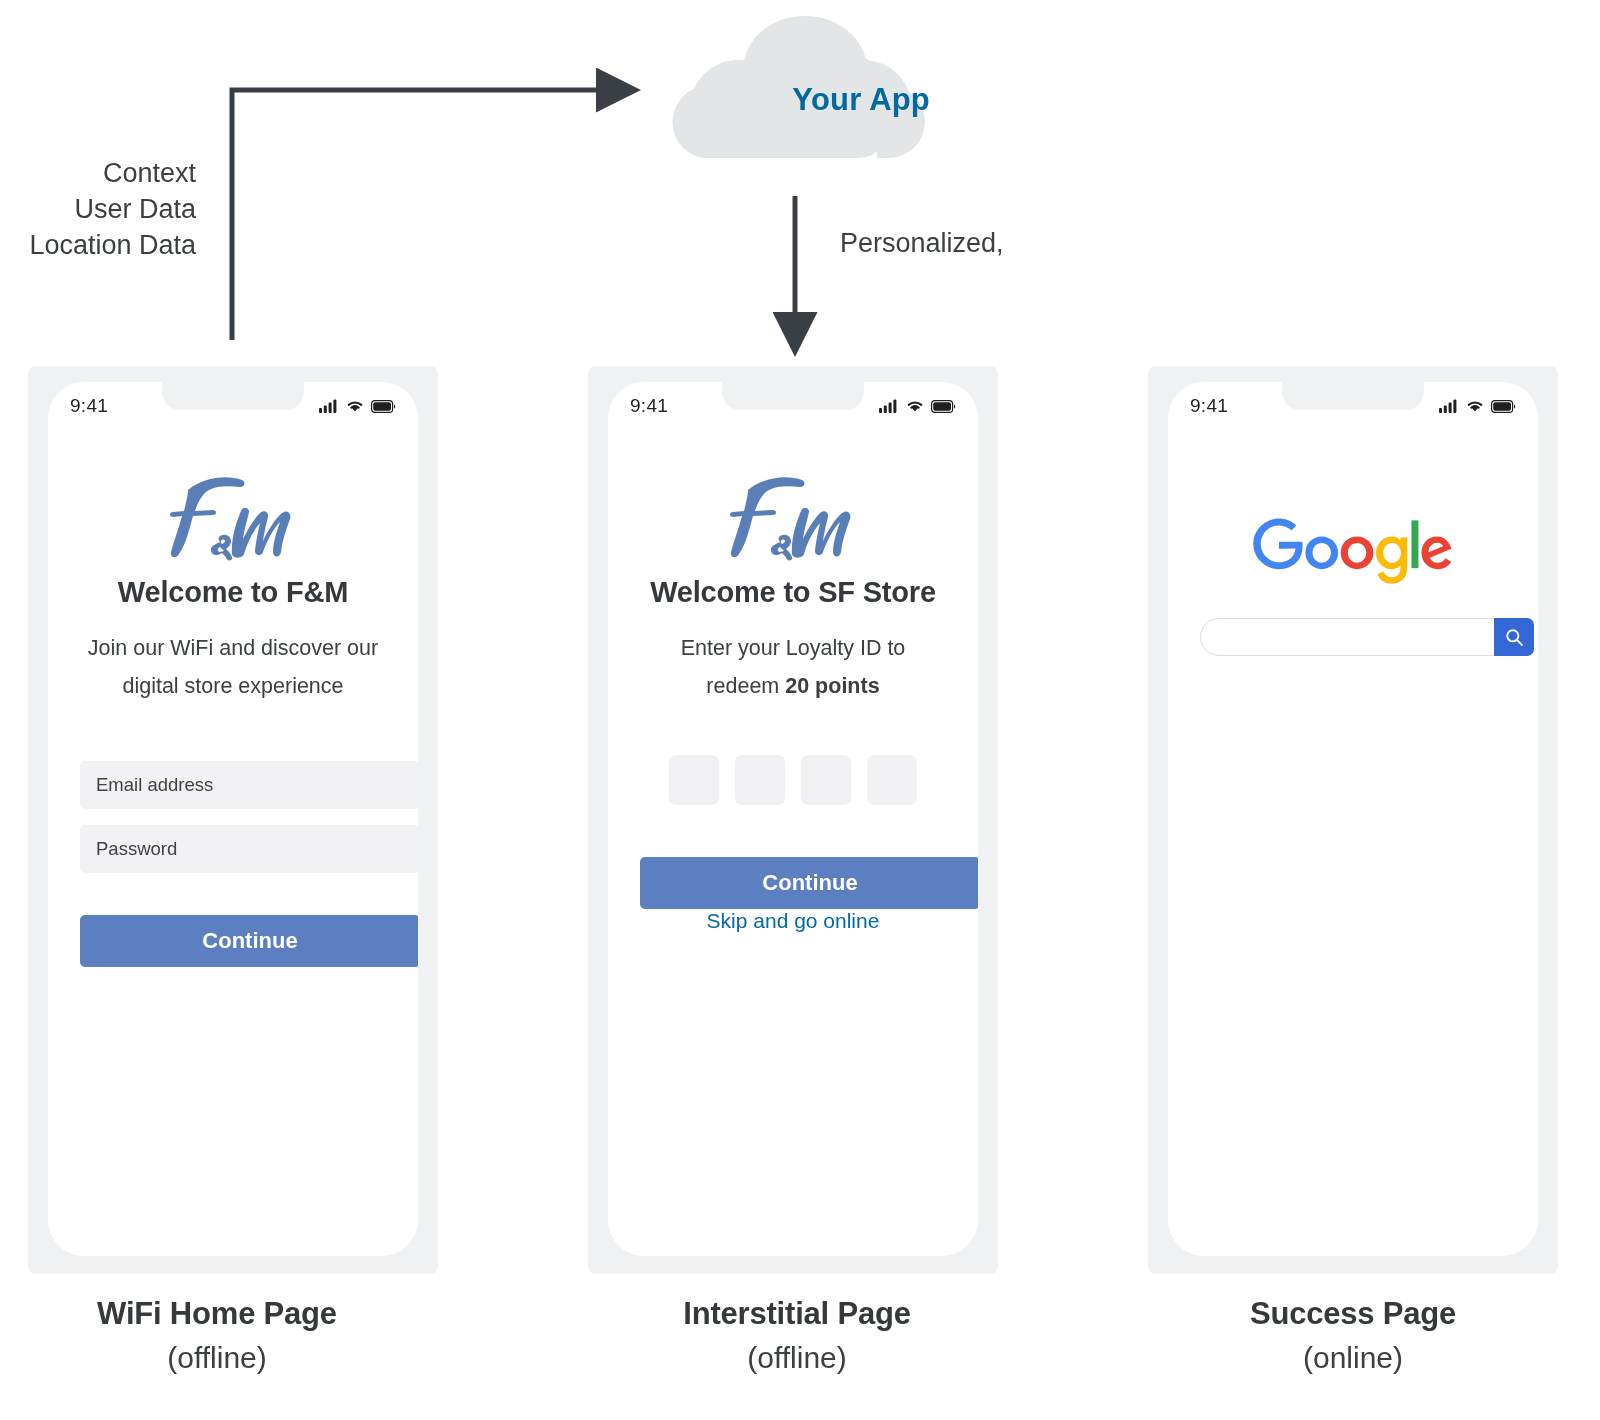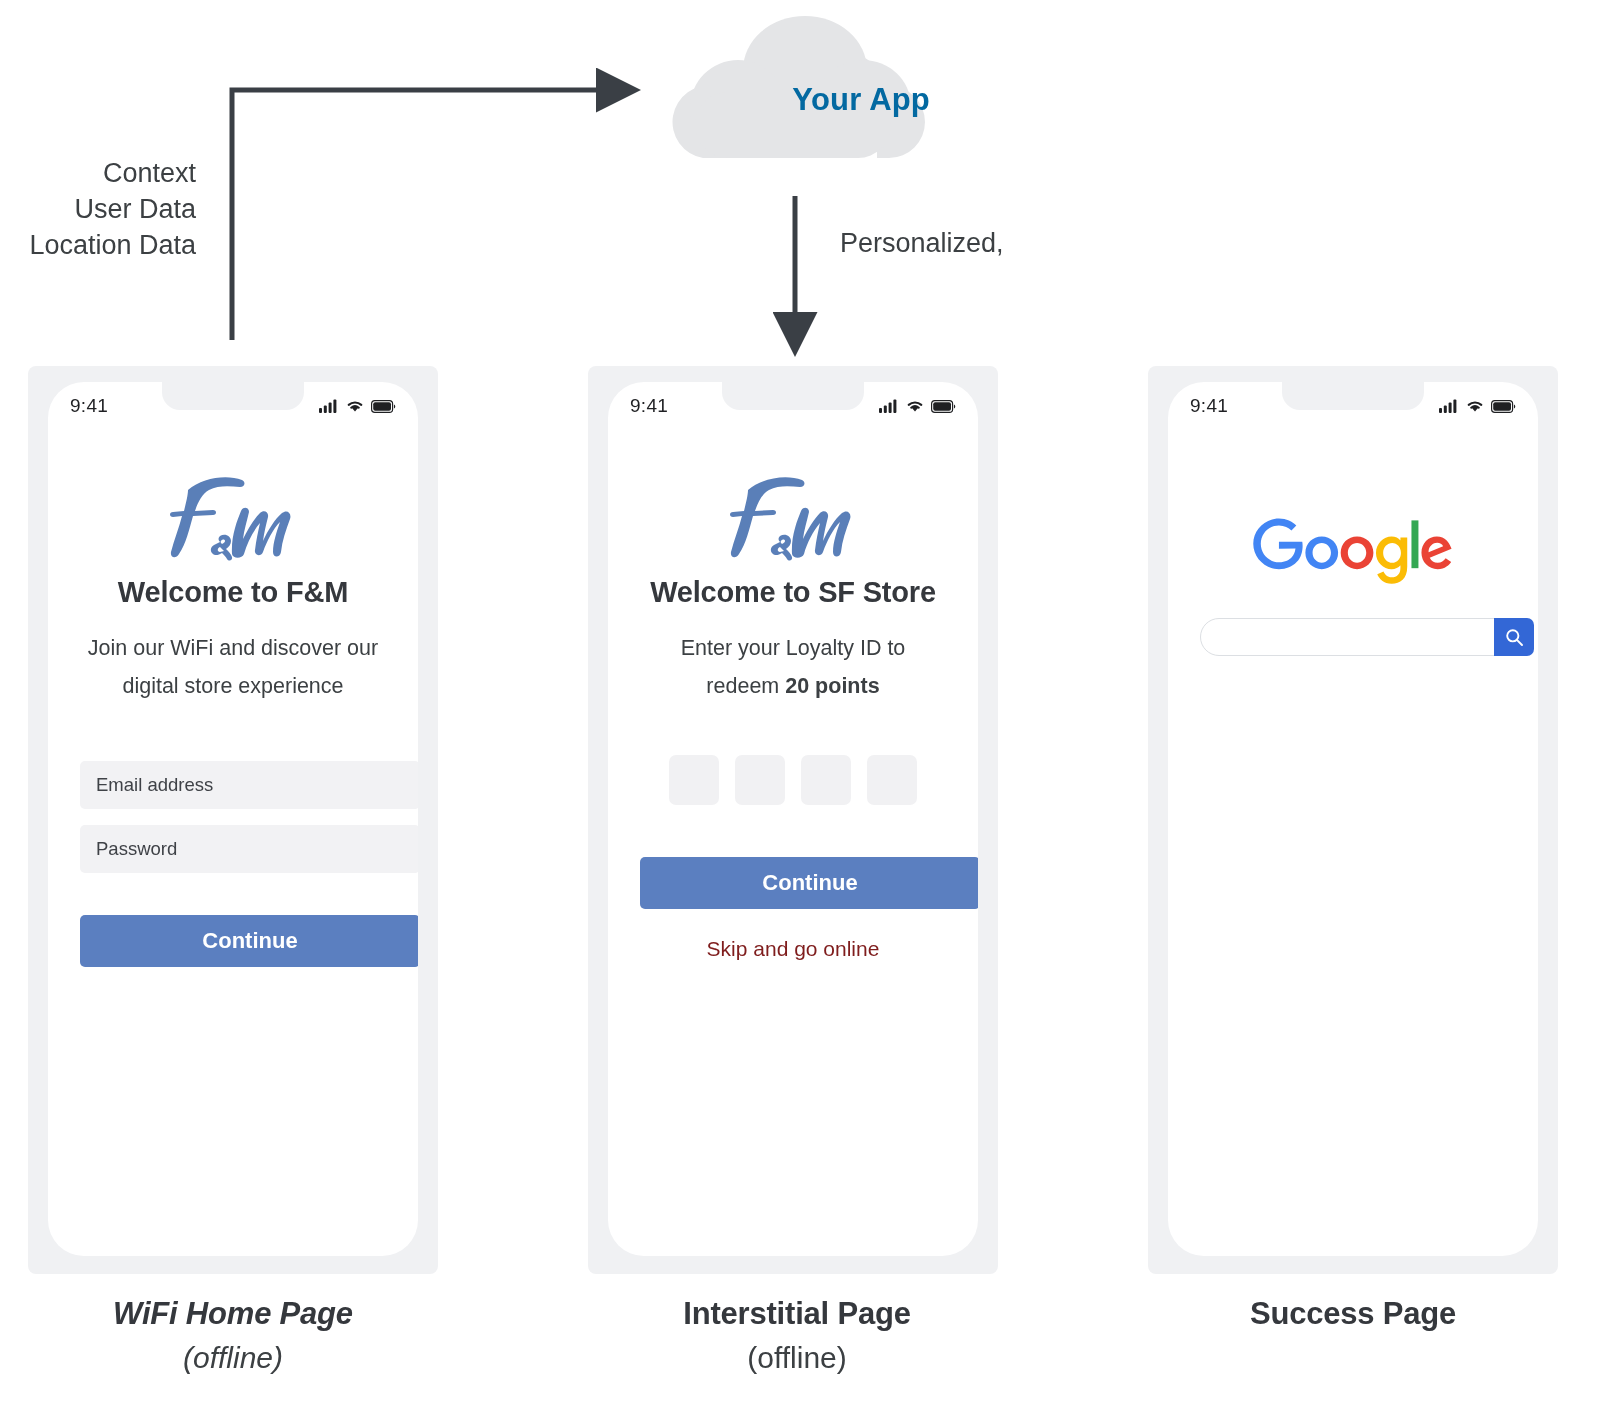"Skip and go online" .skip-link { color: #7f1d1d -> #0369a1; margin-top: 28px -> none }
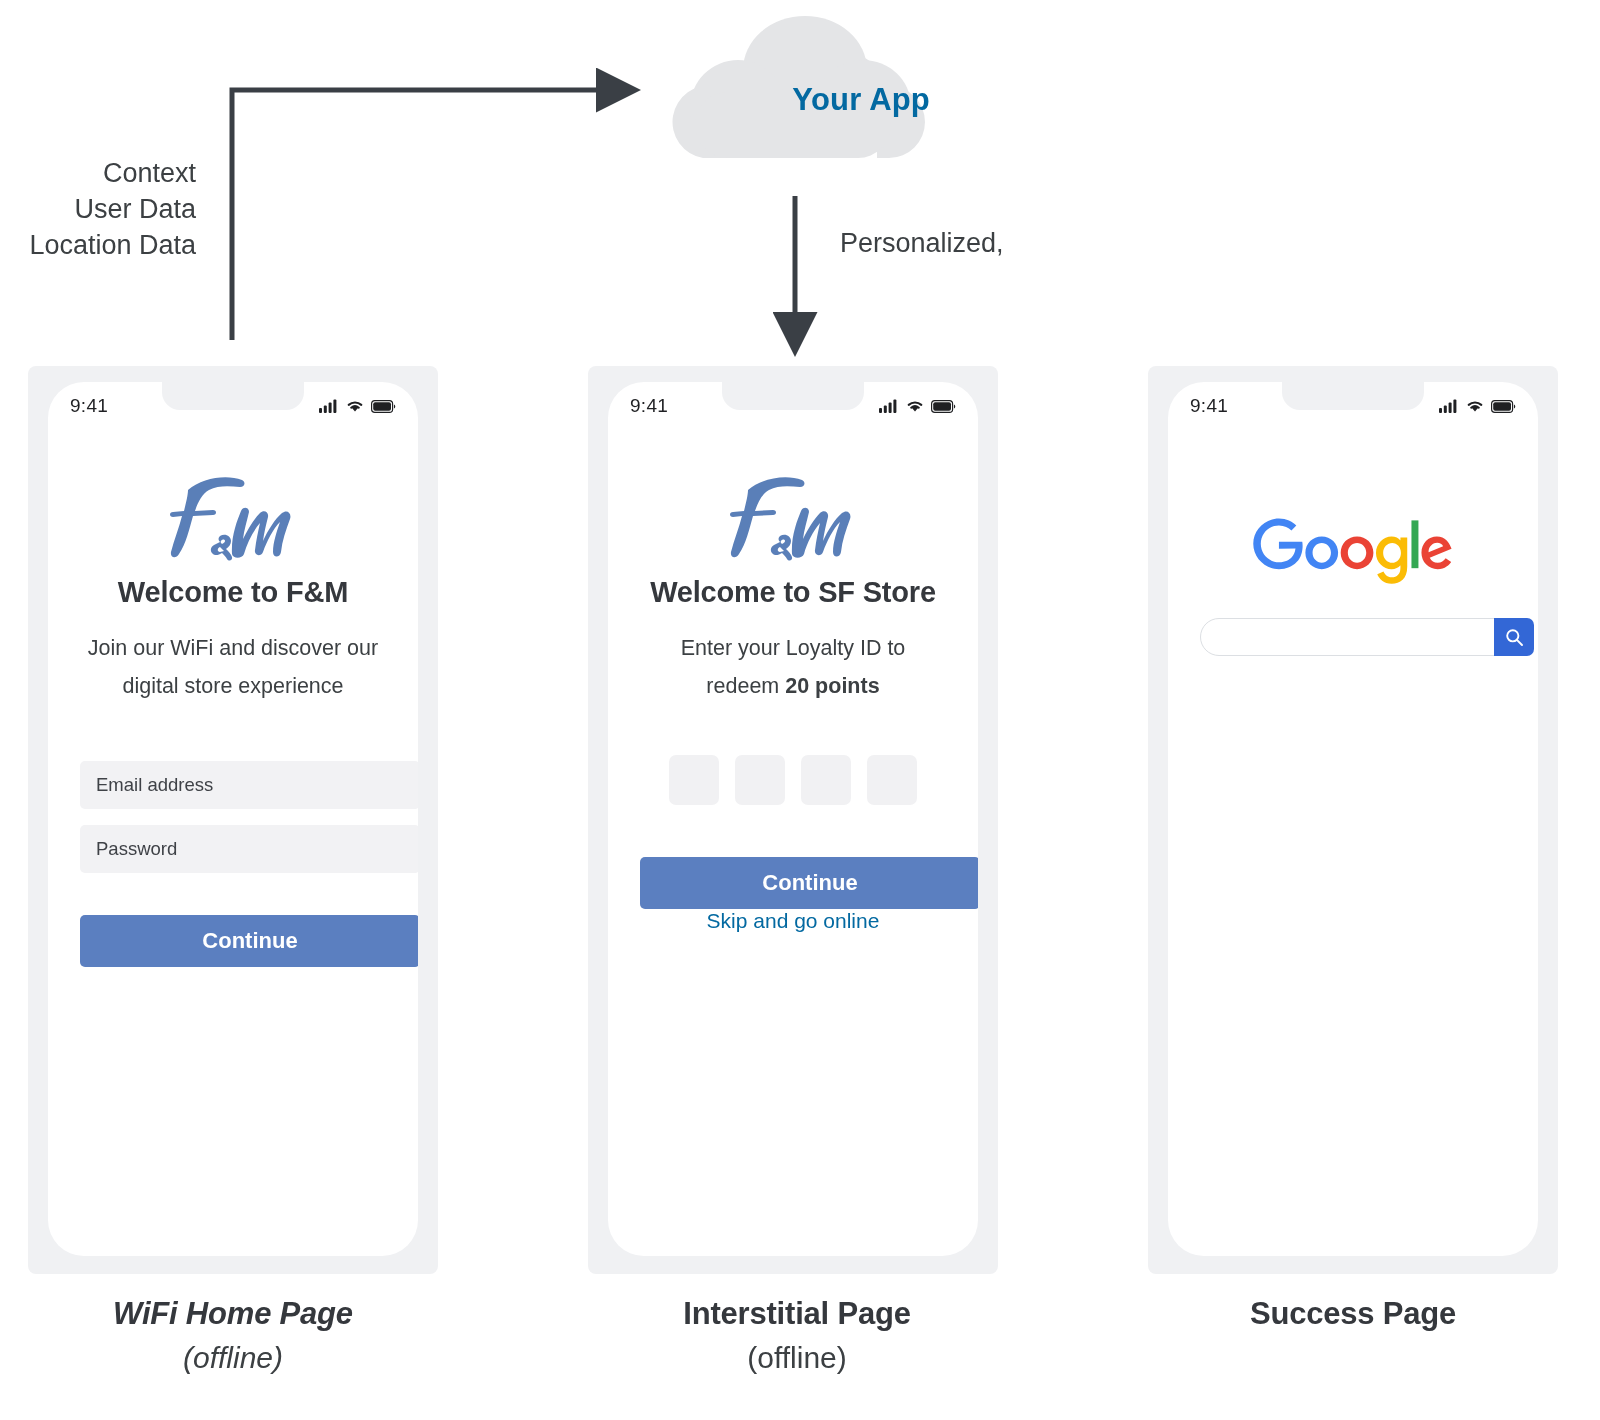"WiFi Home Page" #caption-wifi { font-style: italic -> none; left: 28px -> 12px }
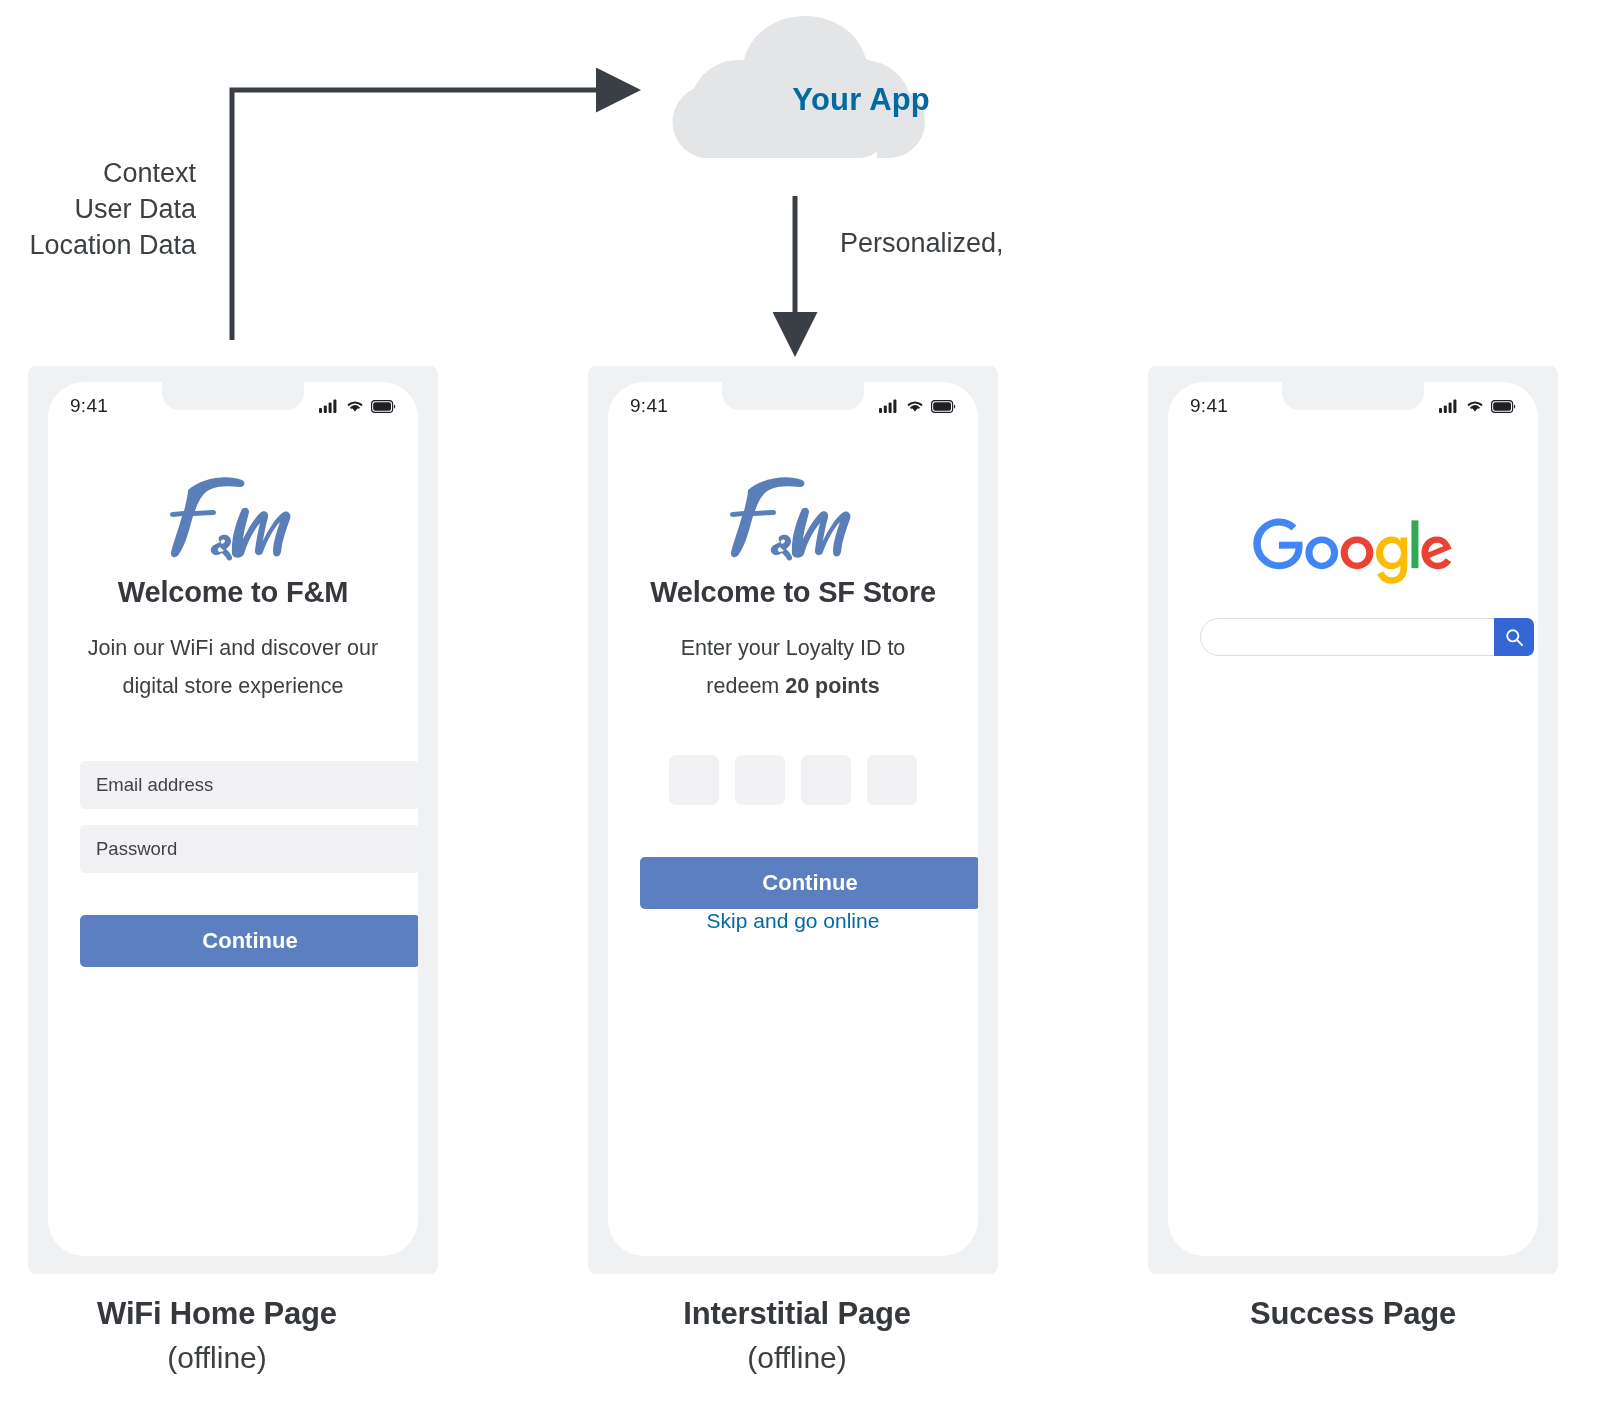"(online)" div.caption-sub { html: none -> <div>(online)</div> }
